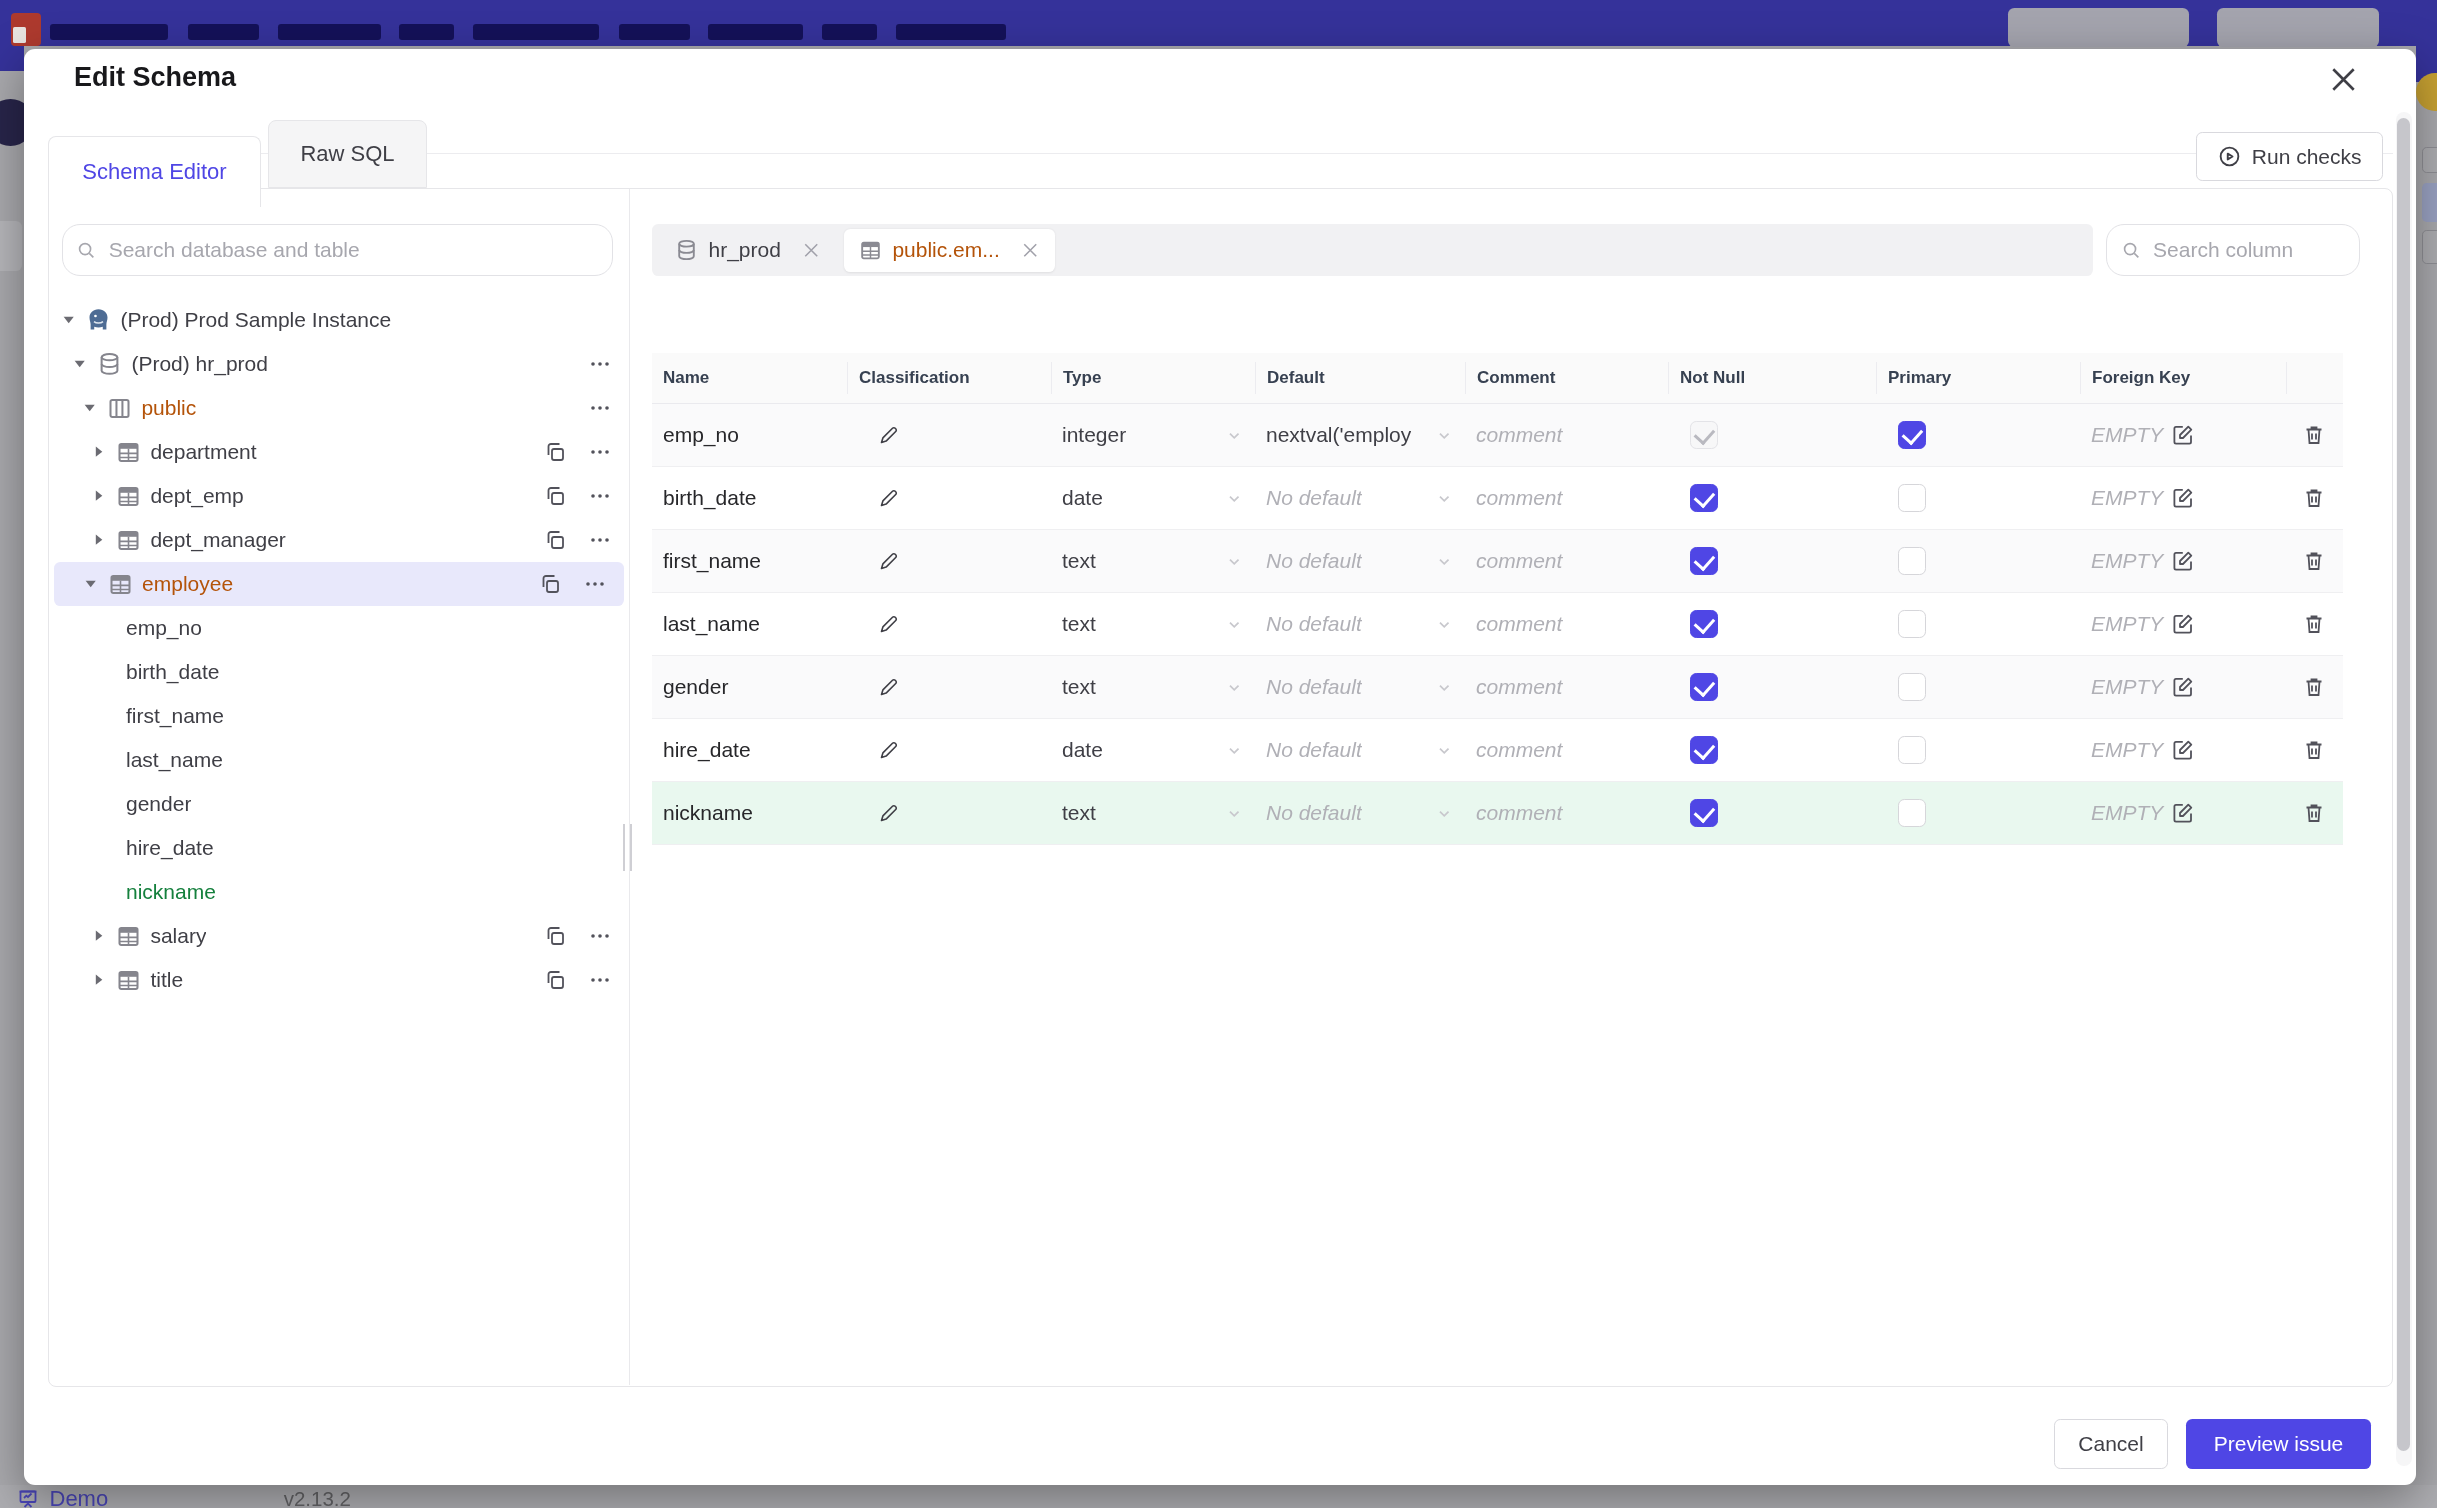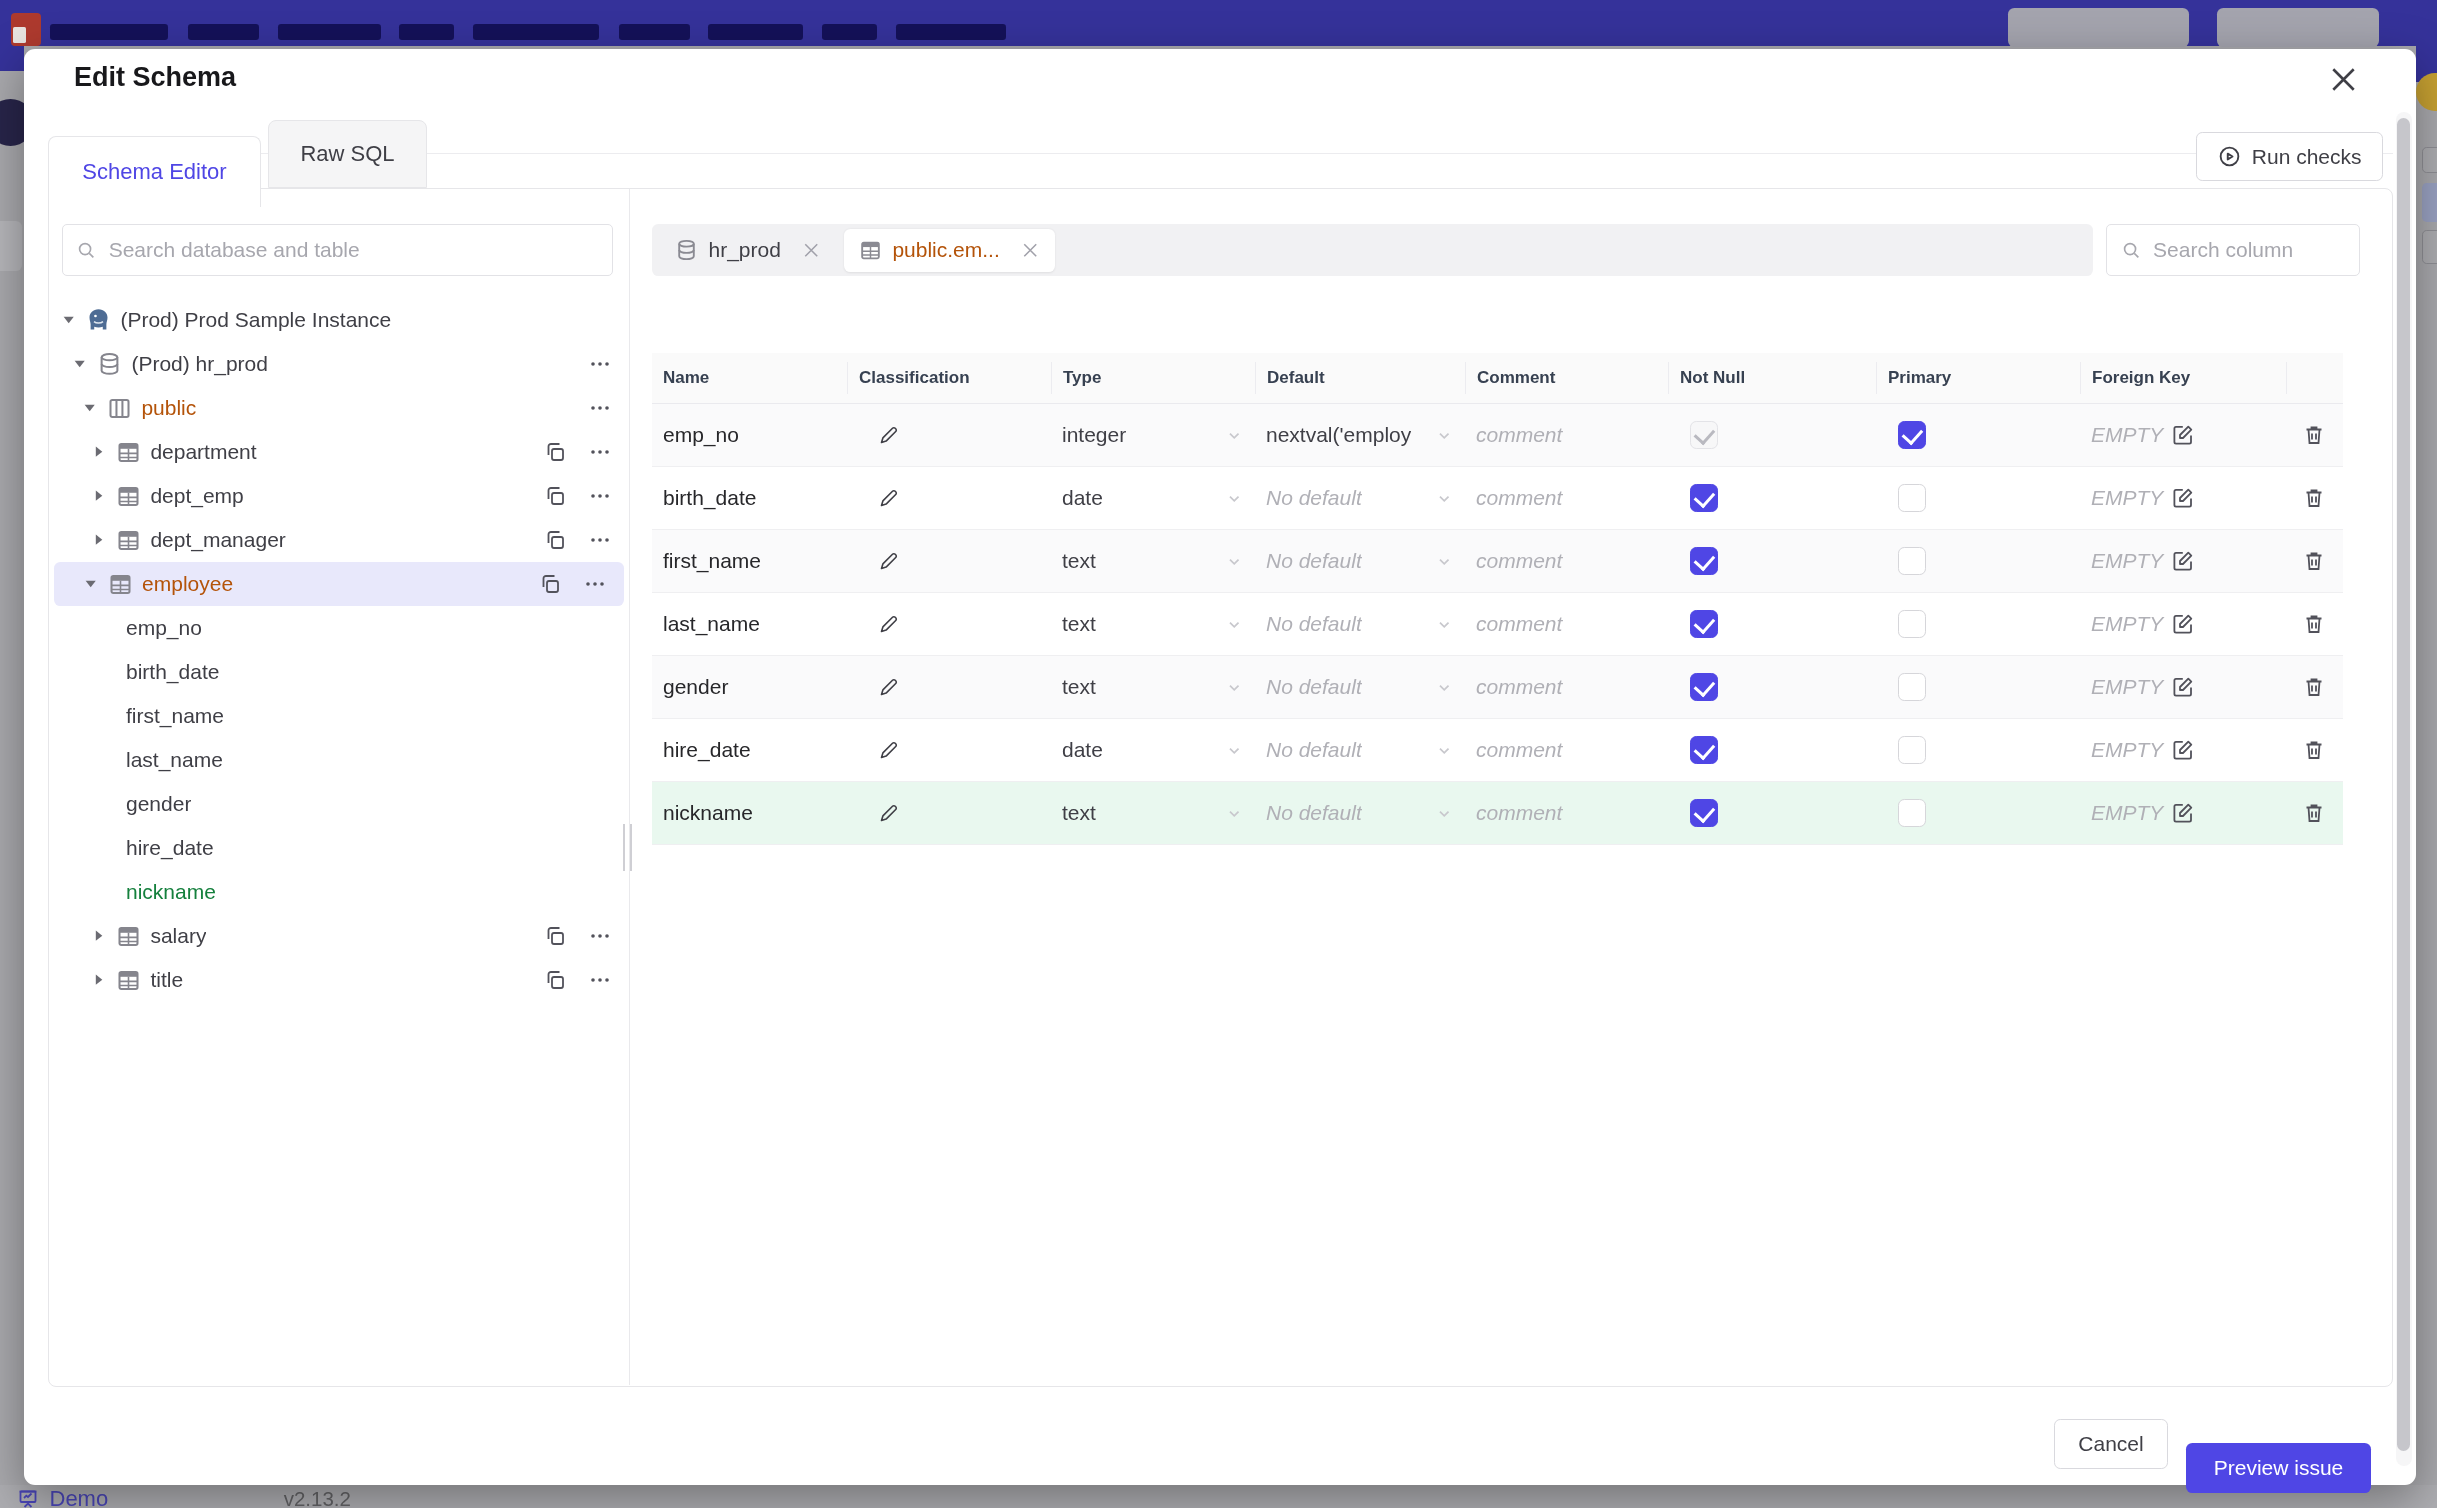"Search database and table" .search-wrap { border-radius: 5px -> 18px }
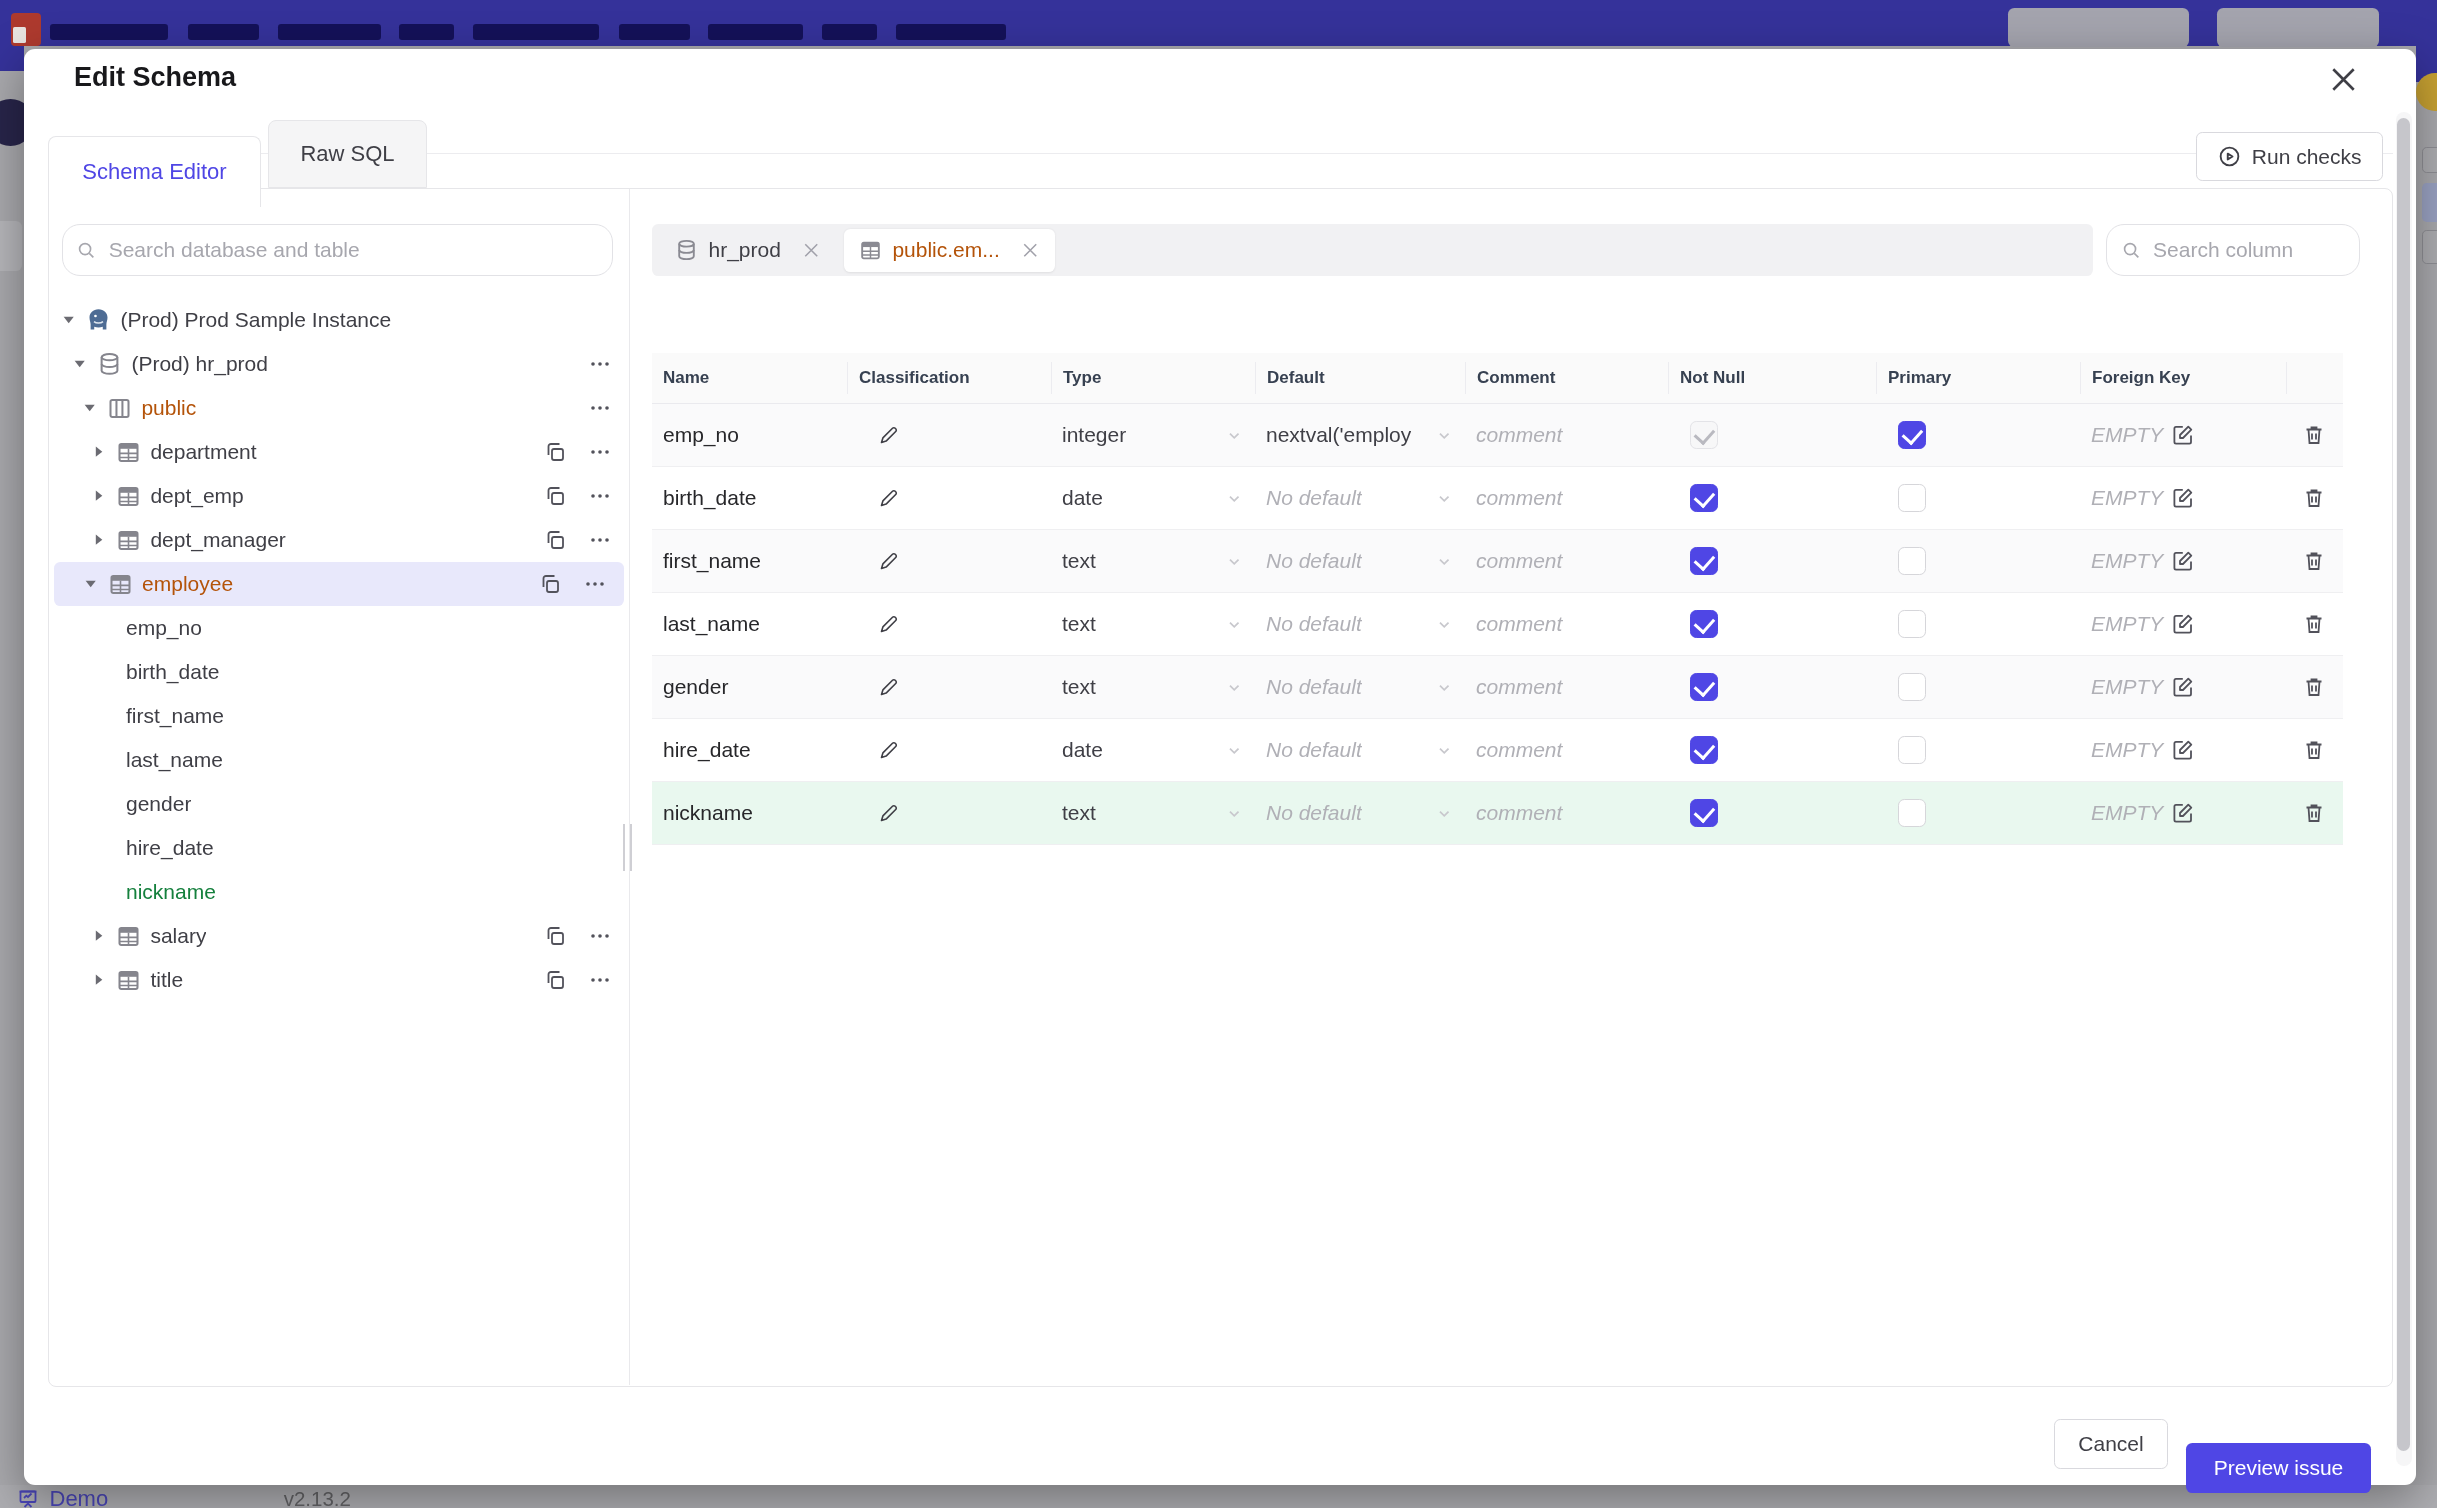"Preview issue" .f-preview { margin-top: 24px -> none }
